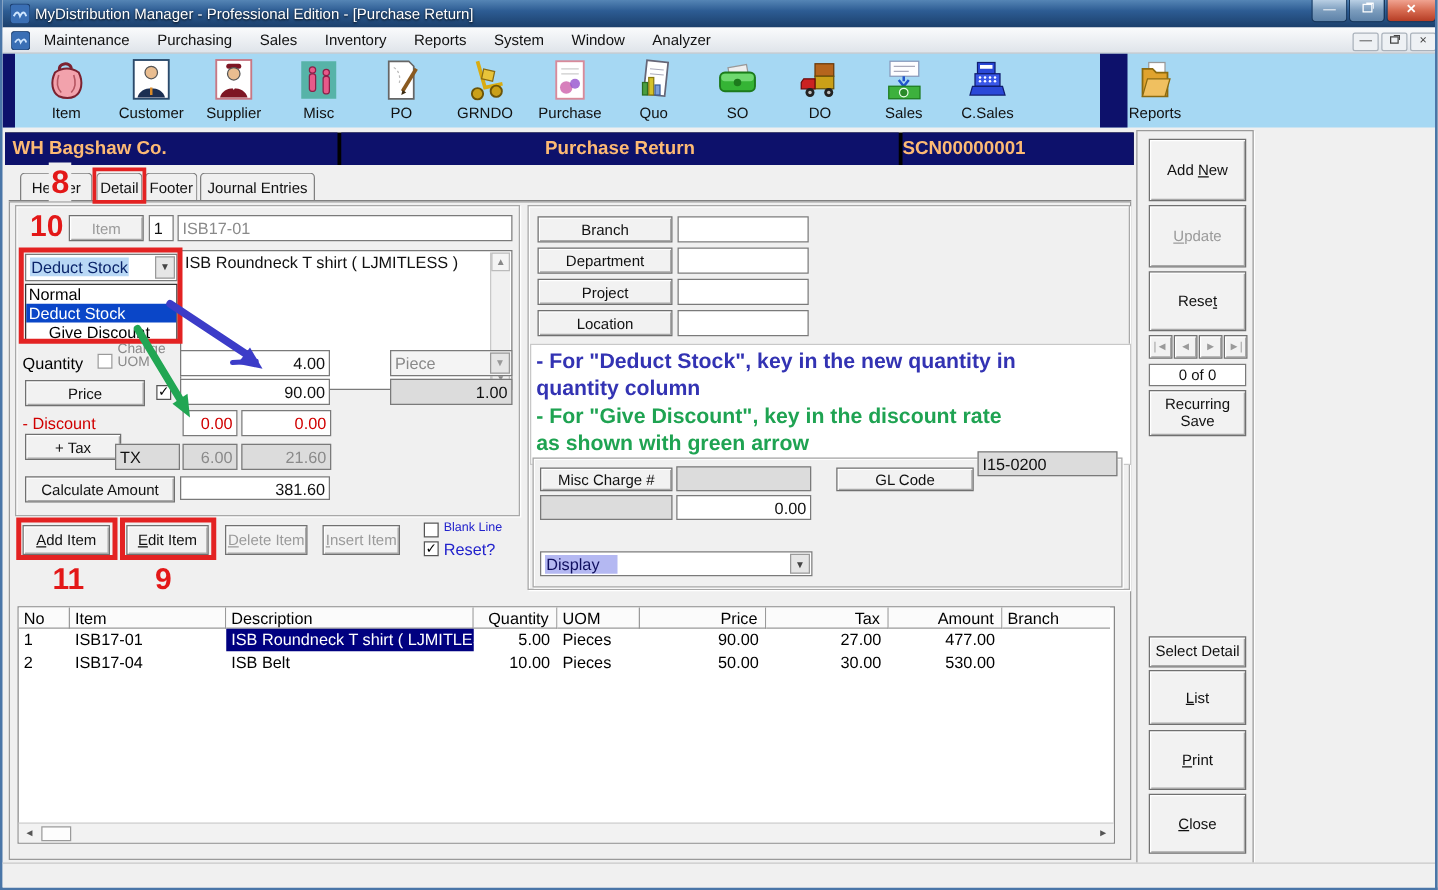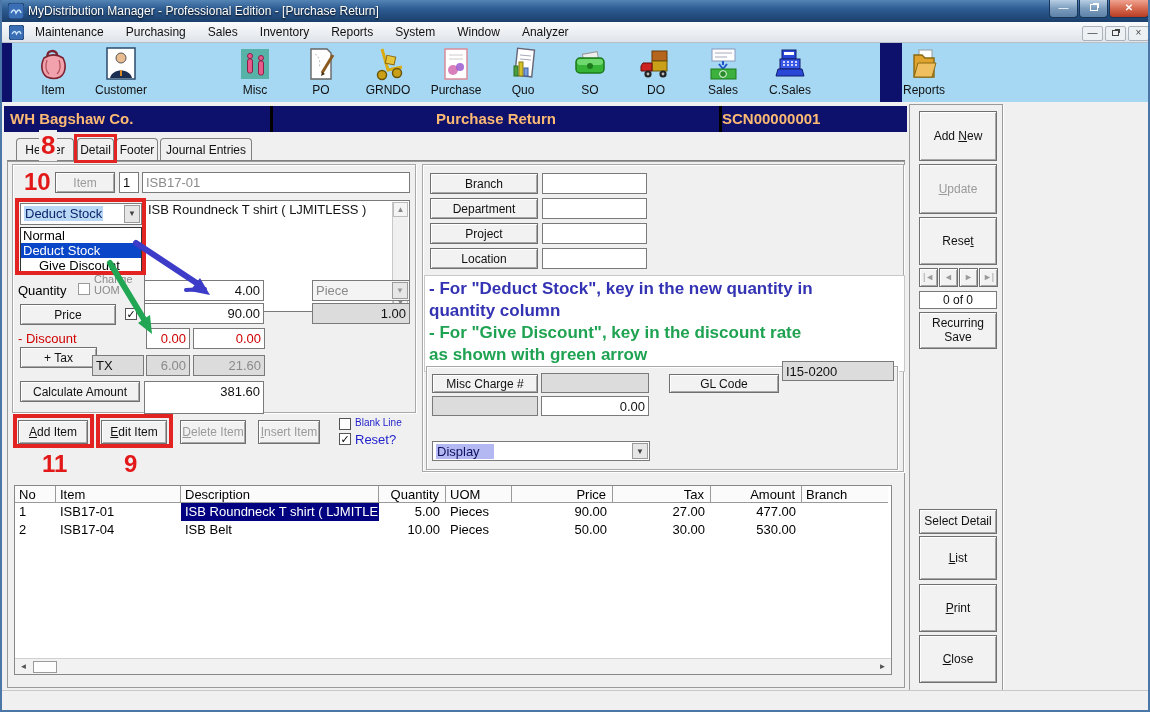"Supplier" div.tbtn { html: none -> <div> <svg> <rect></rect> <rect></rect> <circle></circle> <path></path> <path></path> </svg> <span>Supplier</span> </div> }
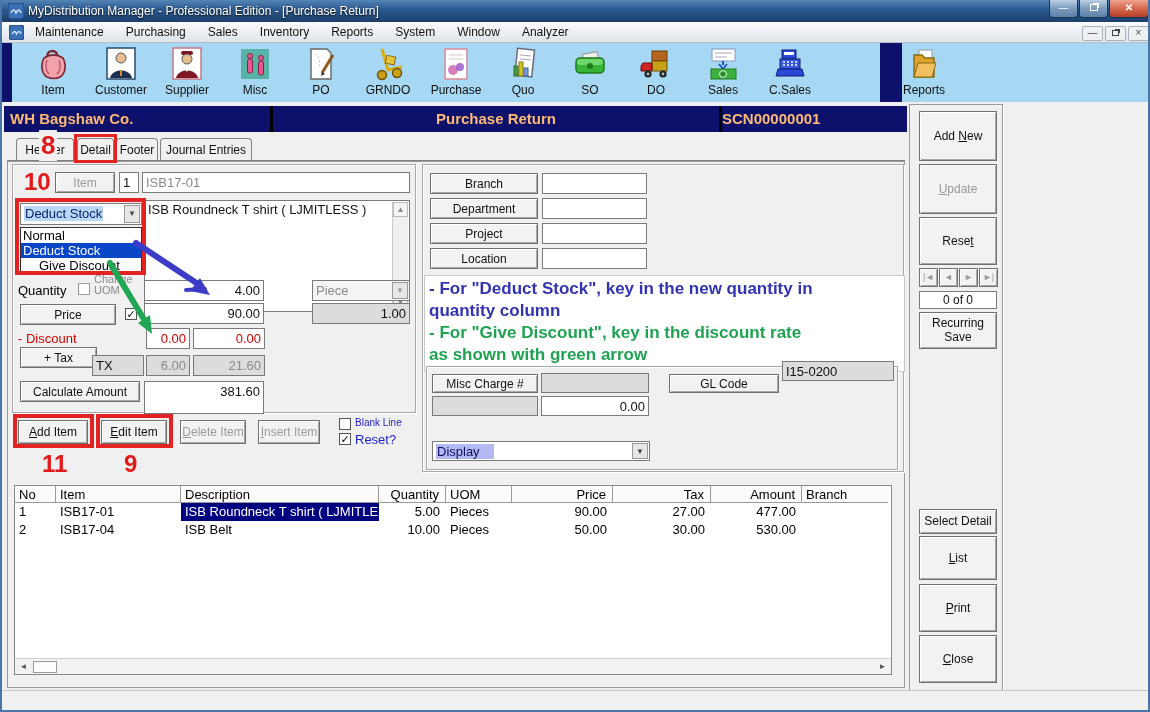"381.60" div.abs { height: 33px -> 19px }
